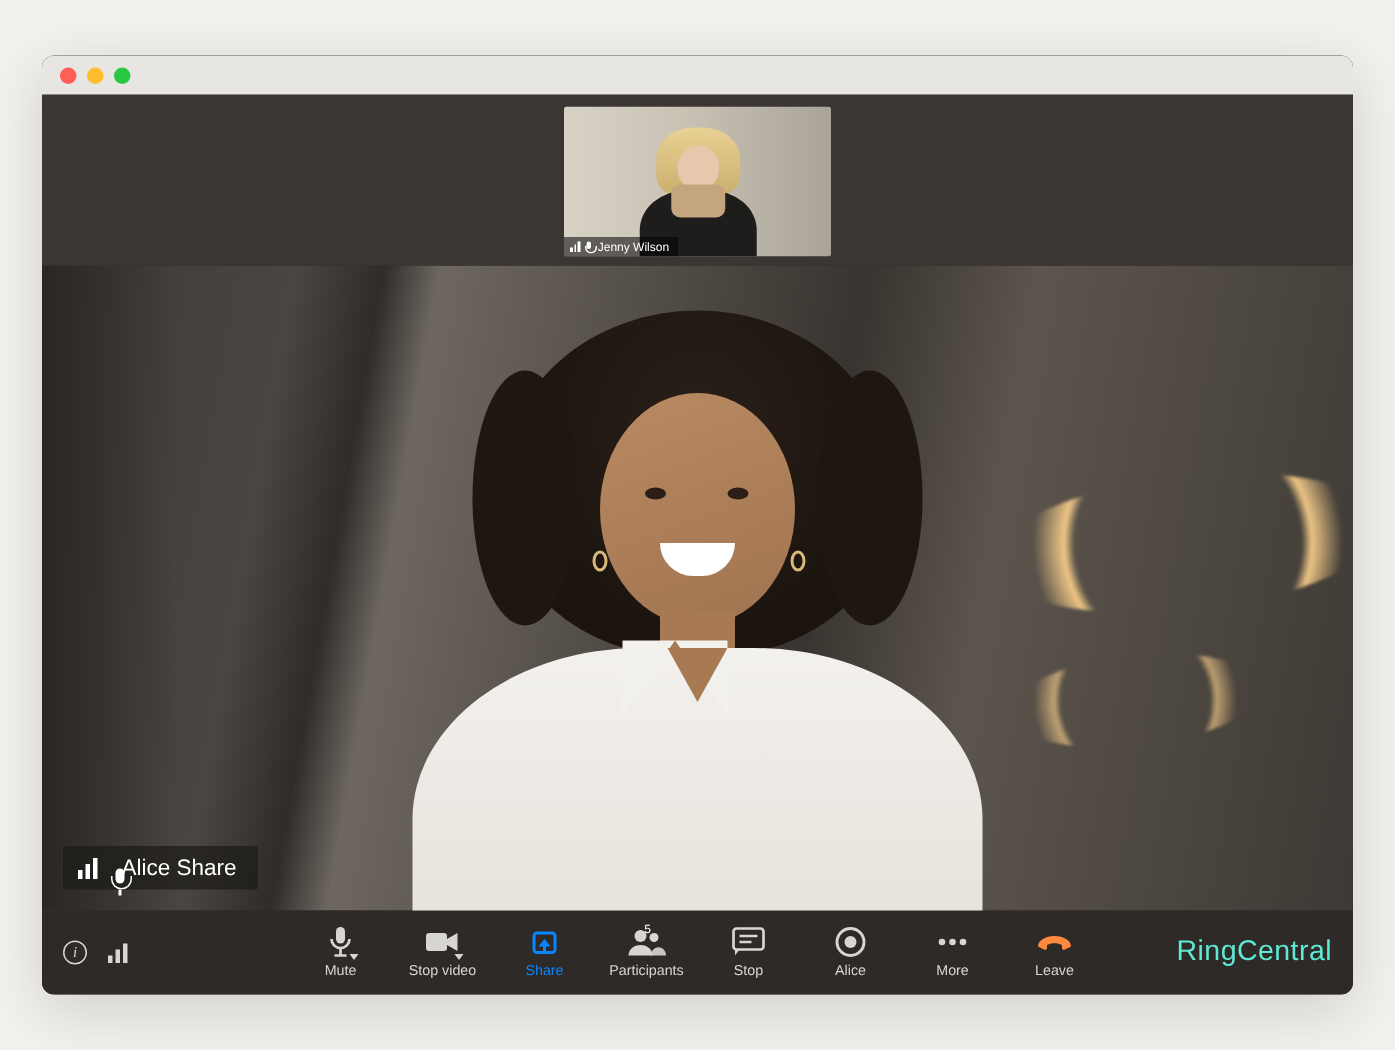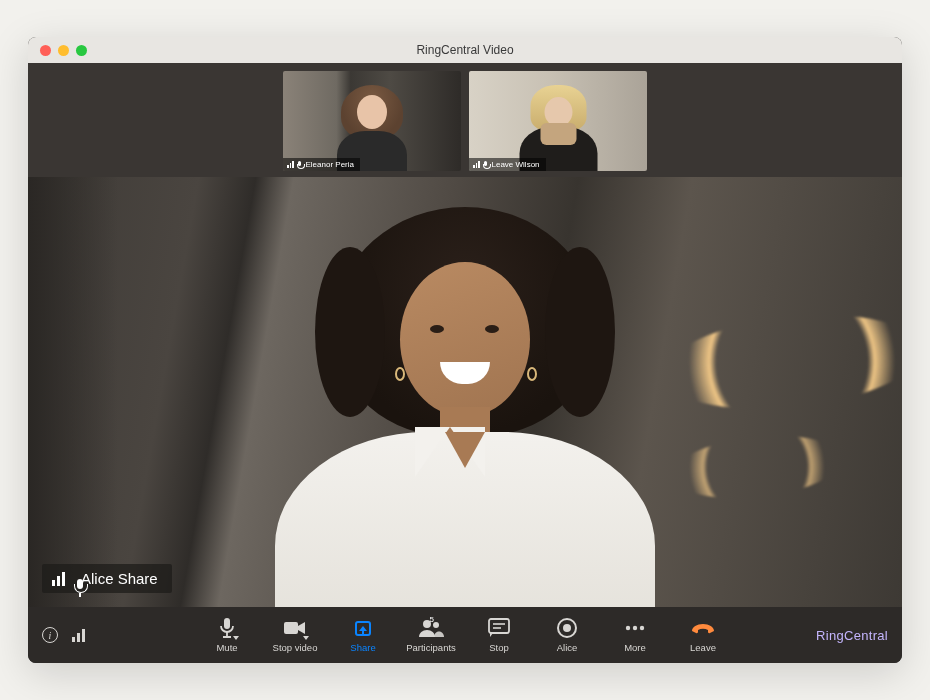"RingCentral Video" div.title-text { html: <div>RingCentral Video</div> -> none }
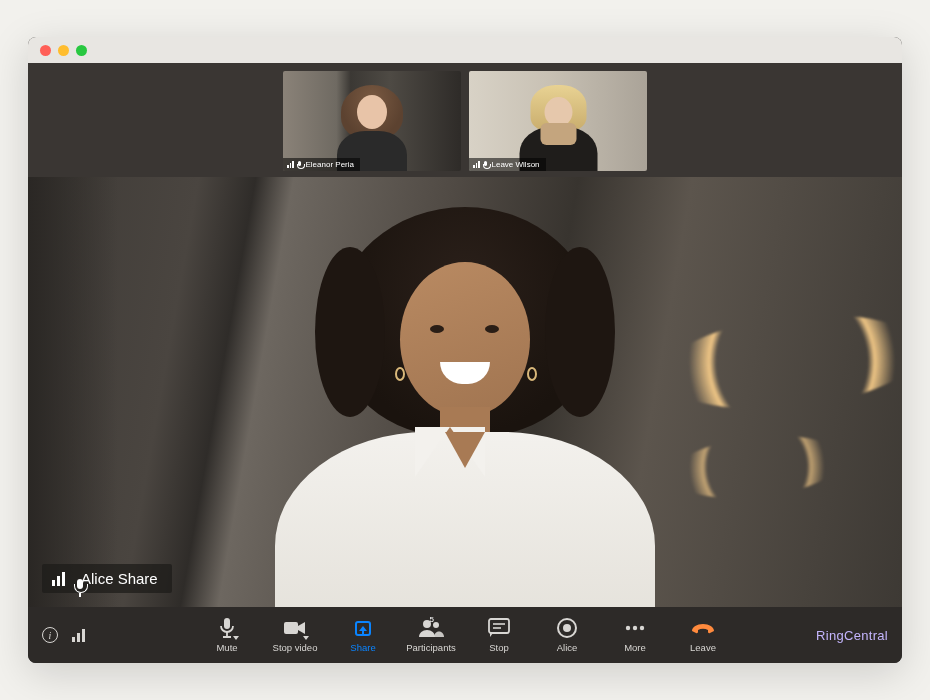"Eleanor Peria" div.thumb { html: <div> <div> <div> <div></div> <div></div> <div></div> <div></div> </div> </div> <div> <span> <span></span> <span></span> <span></span> </span> <span></span> <span>Eleanor Peria</span> </div> </div> -> none }
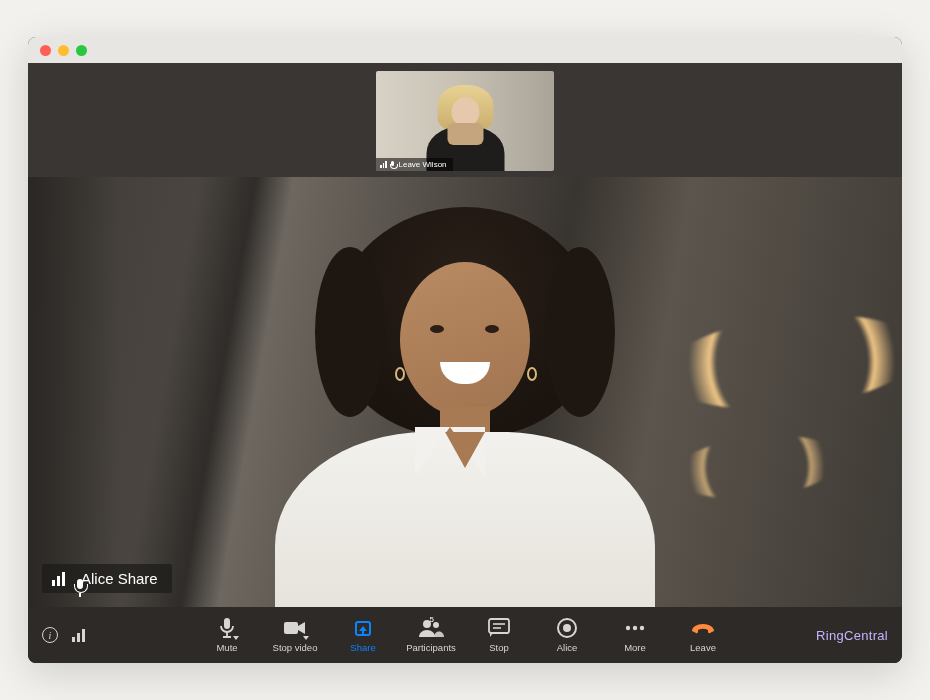"Leave Wilson" span { text: Leave -> Jenny }
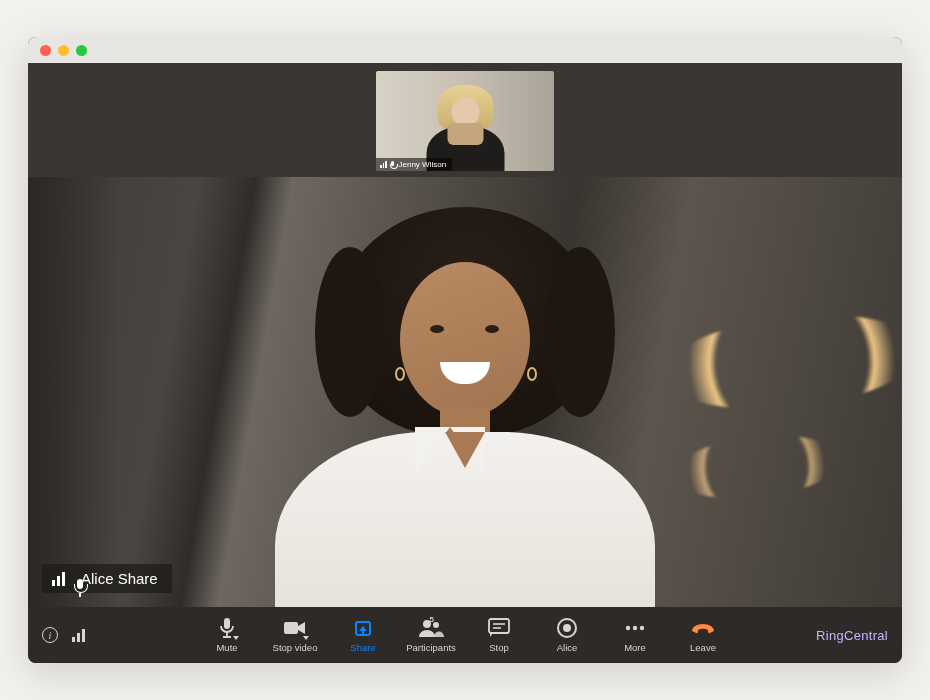"RingCentral" .tb-right { color: #c4b5fd -> #5eead4; font-size: 13px -> 19px }
